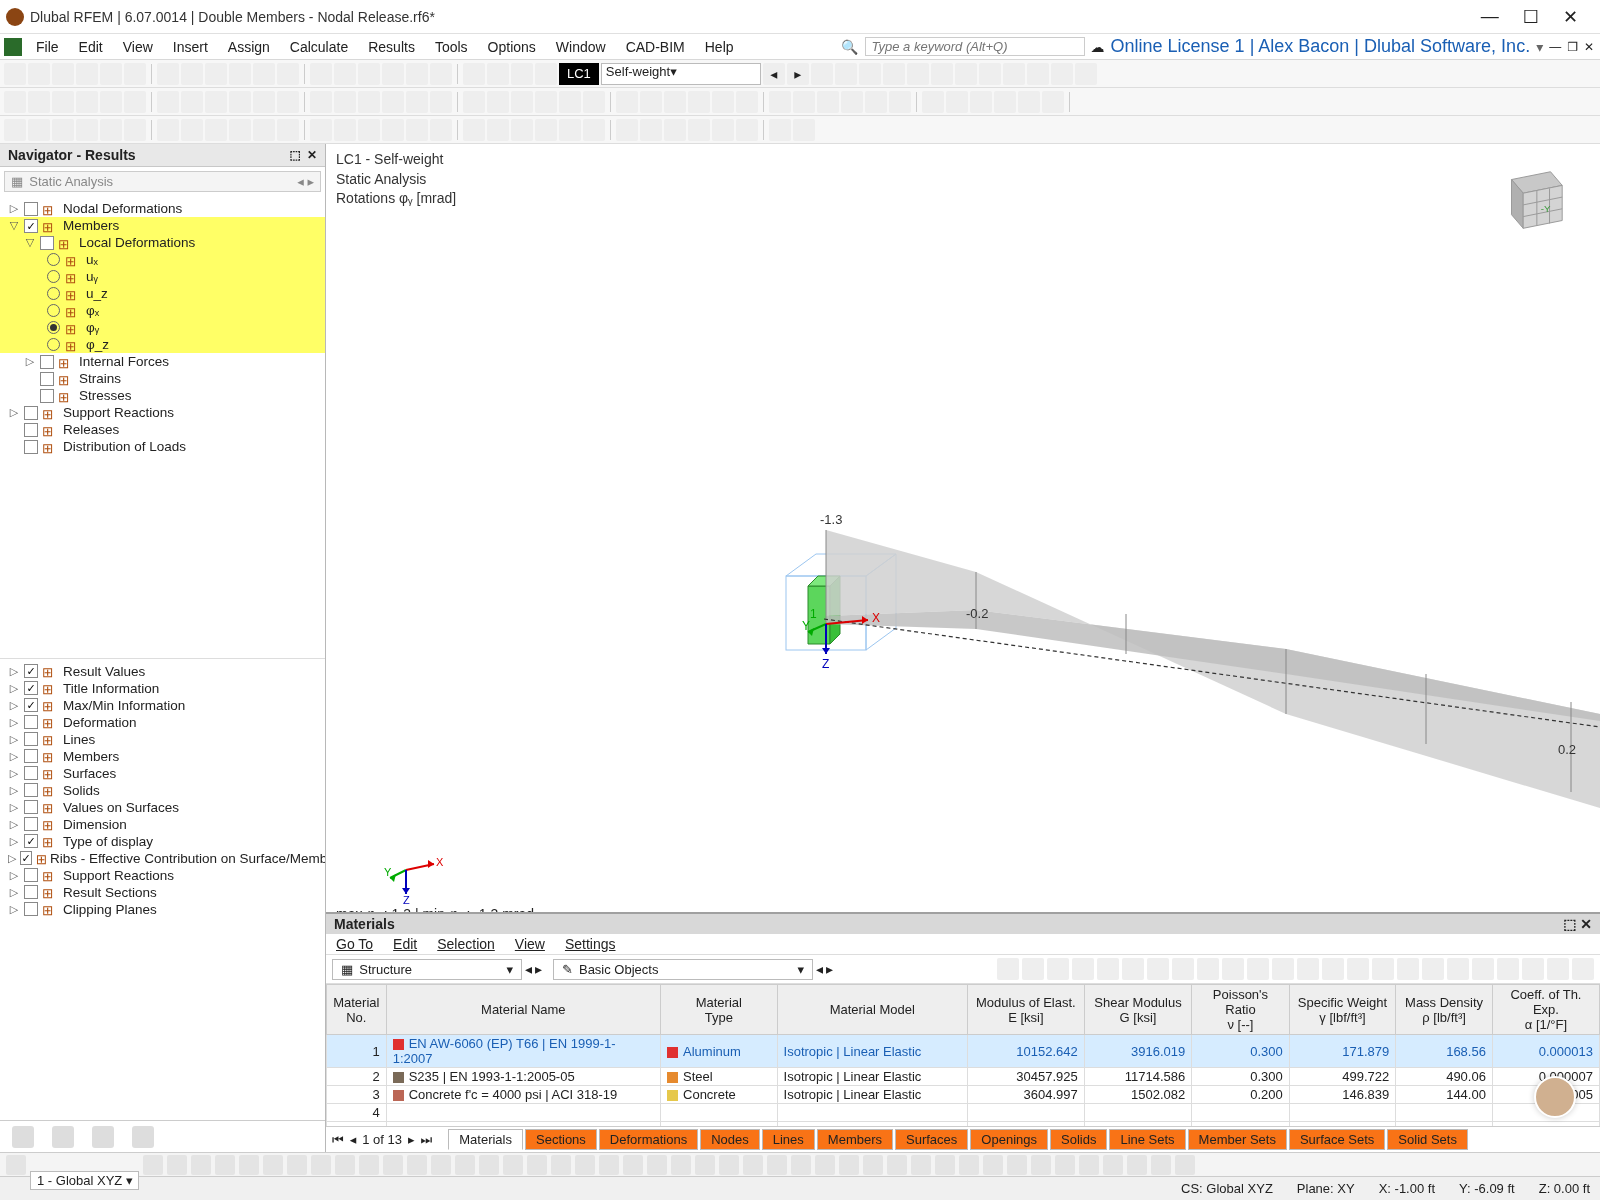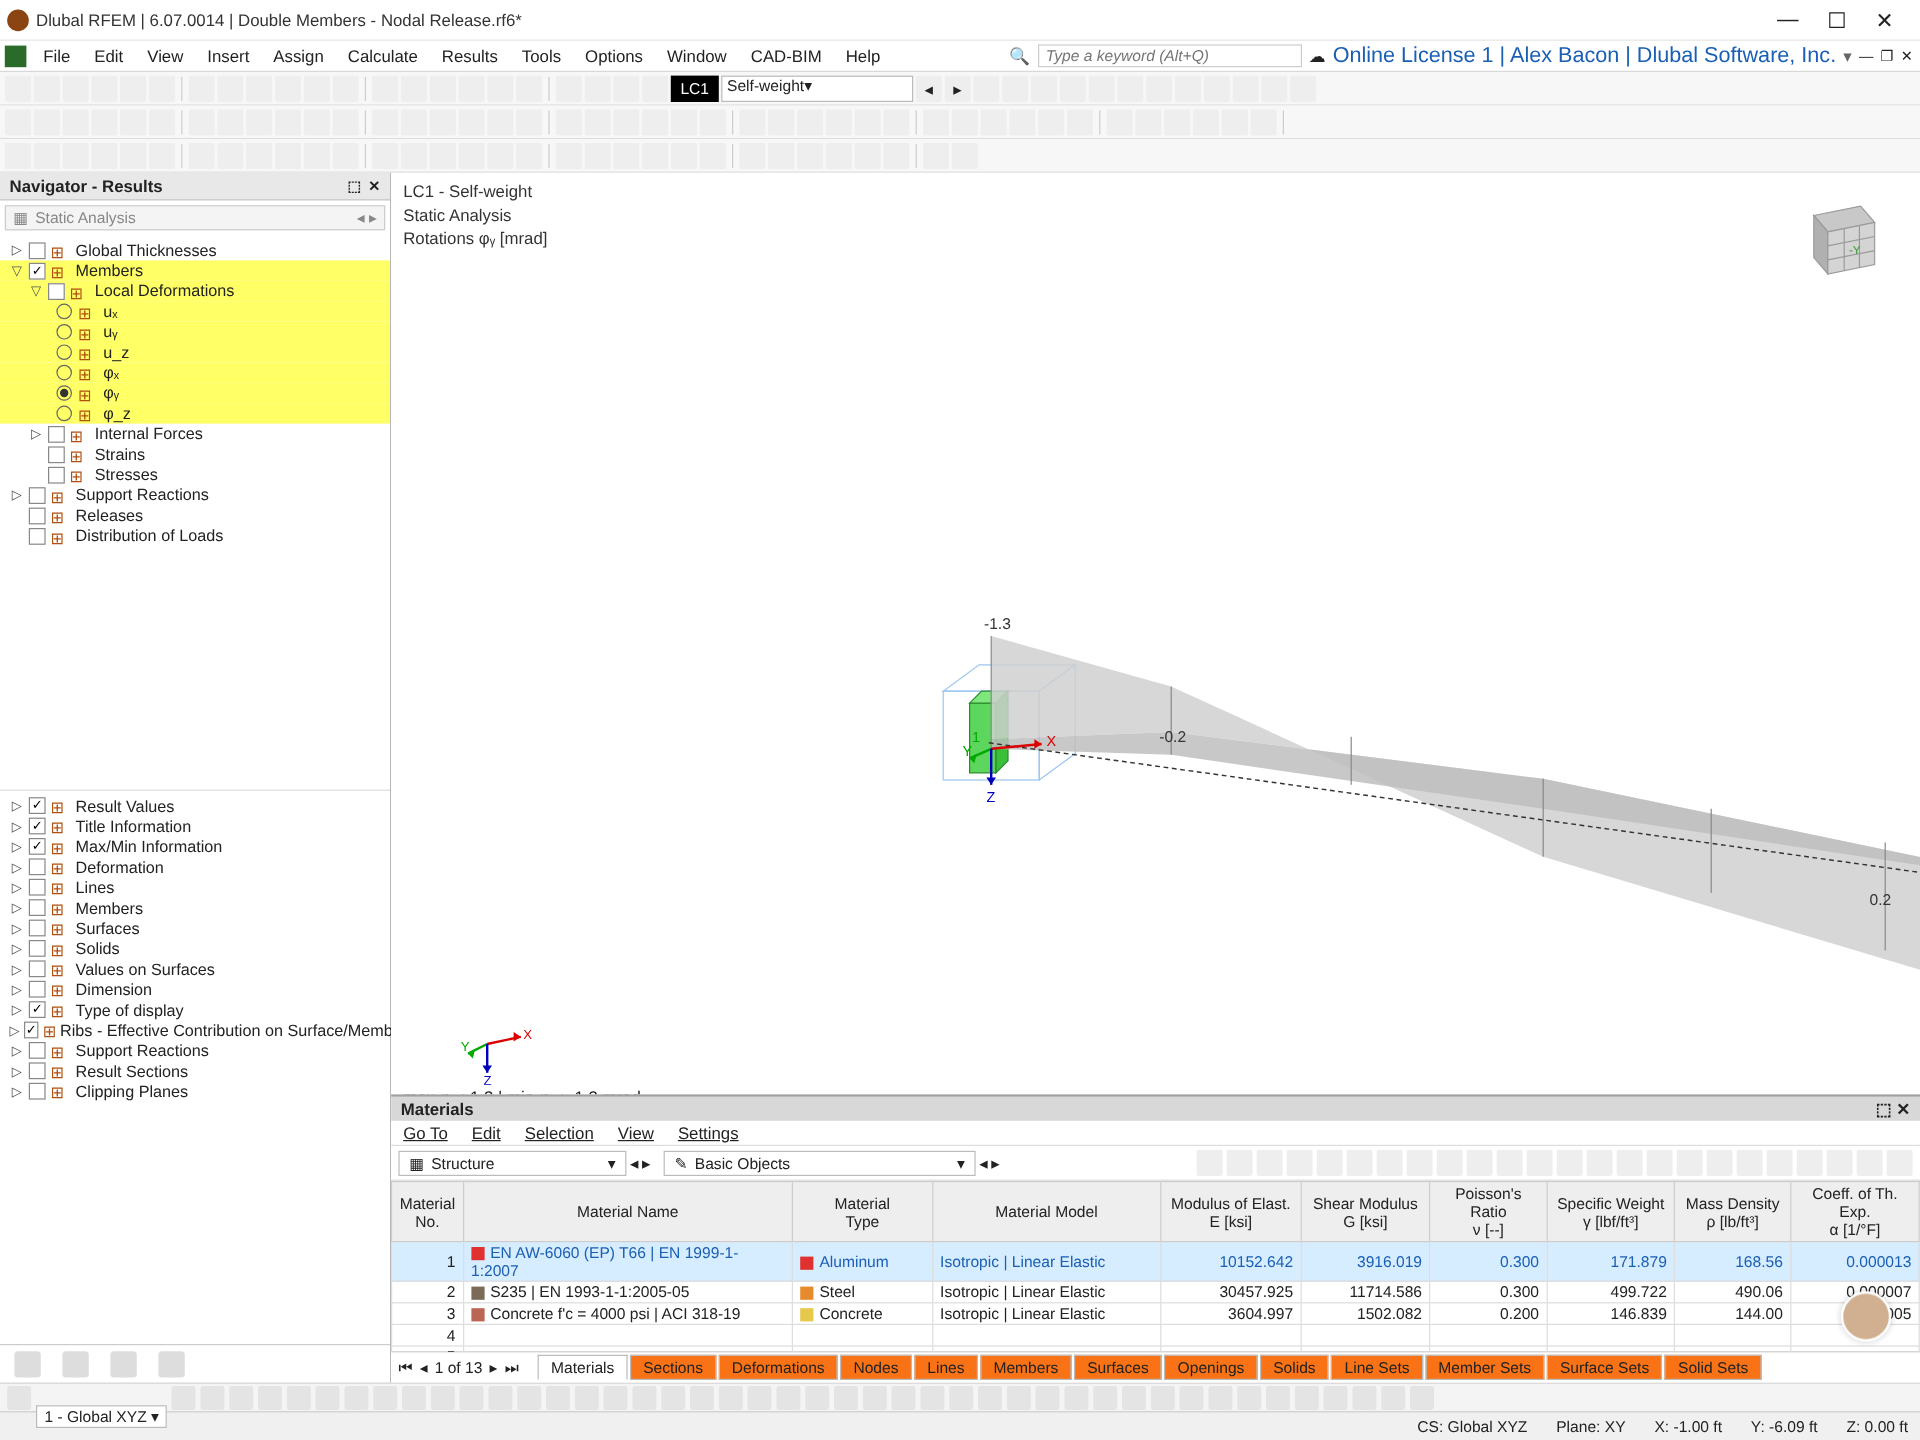"Global Thicknesses" span { text: Global Thicknesses -> Nodal Deformations }
